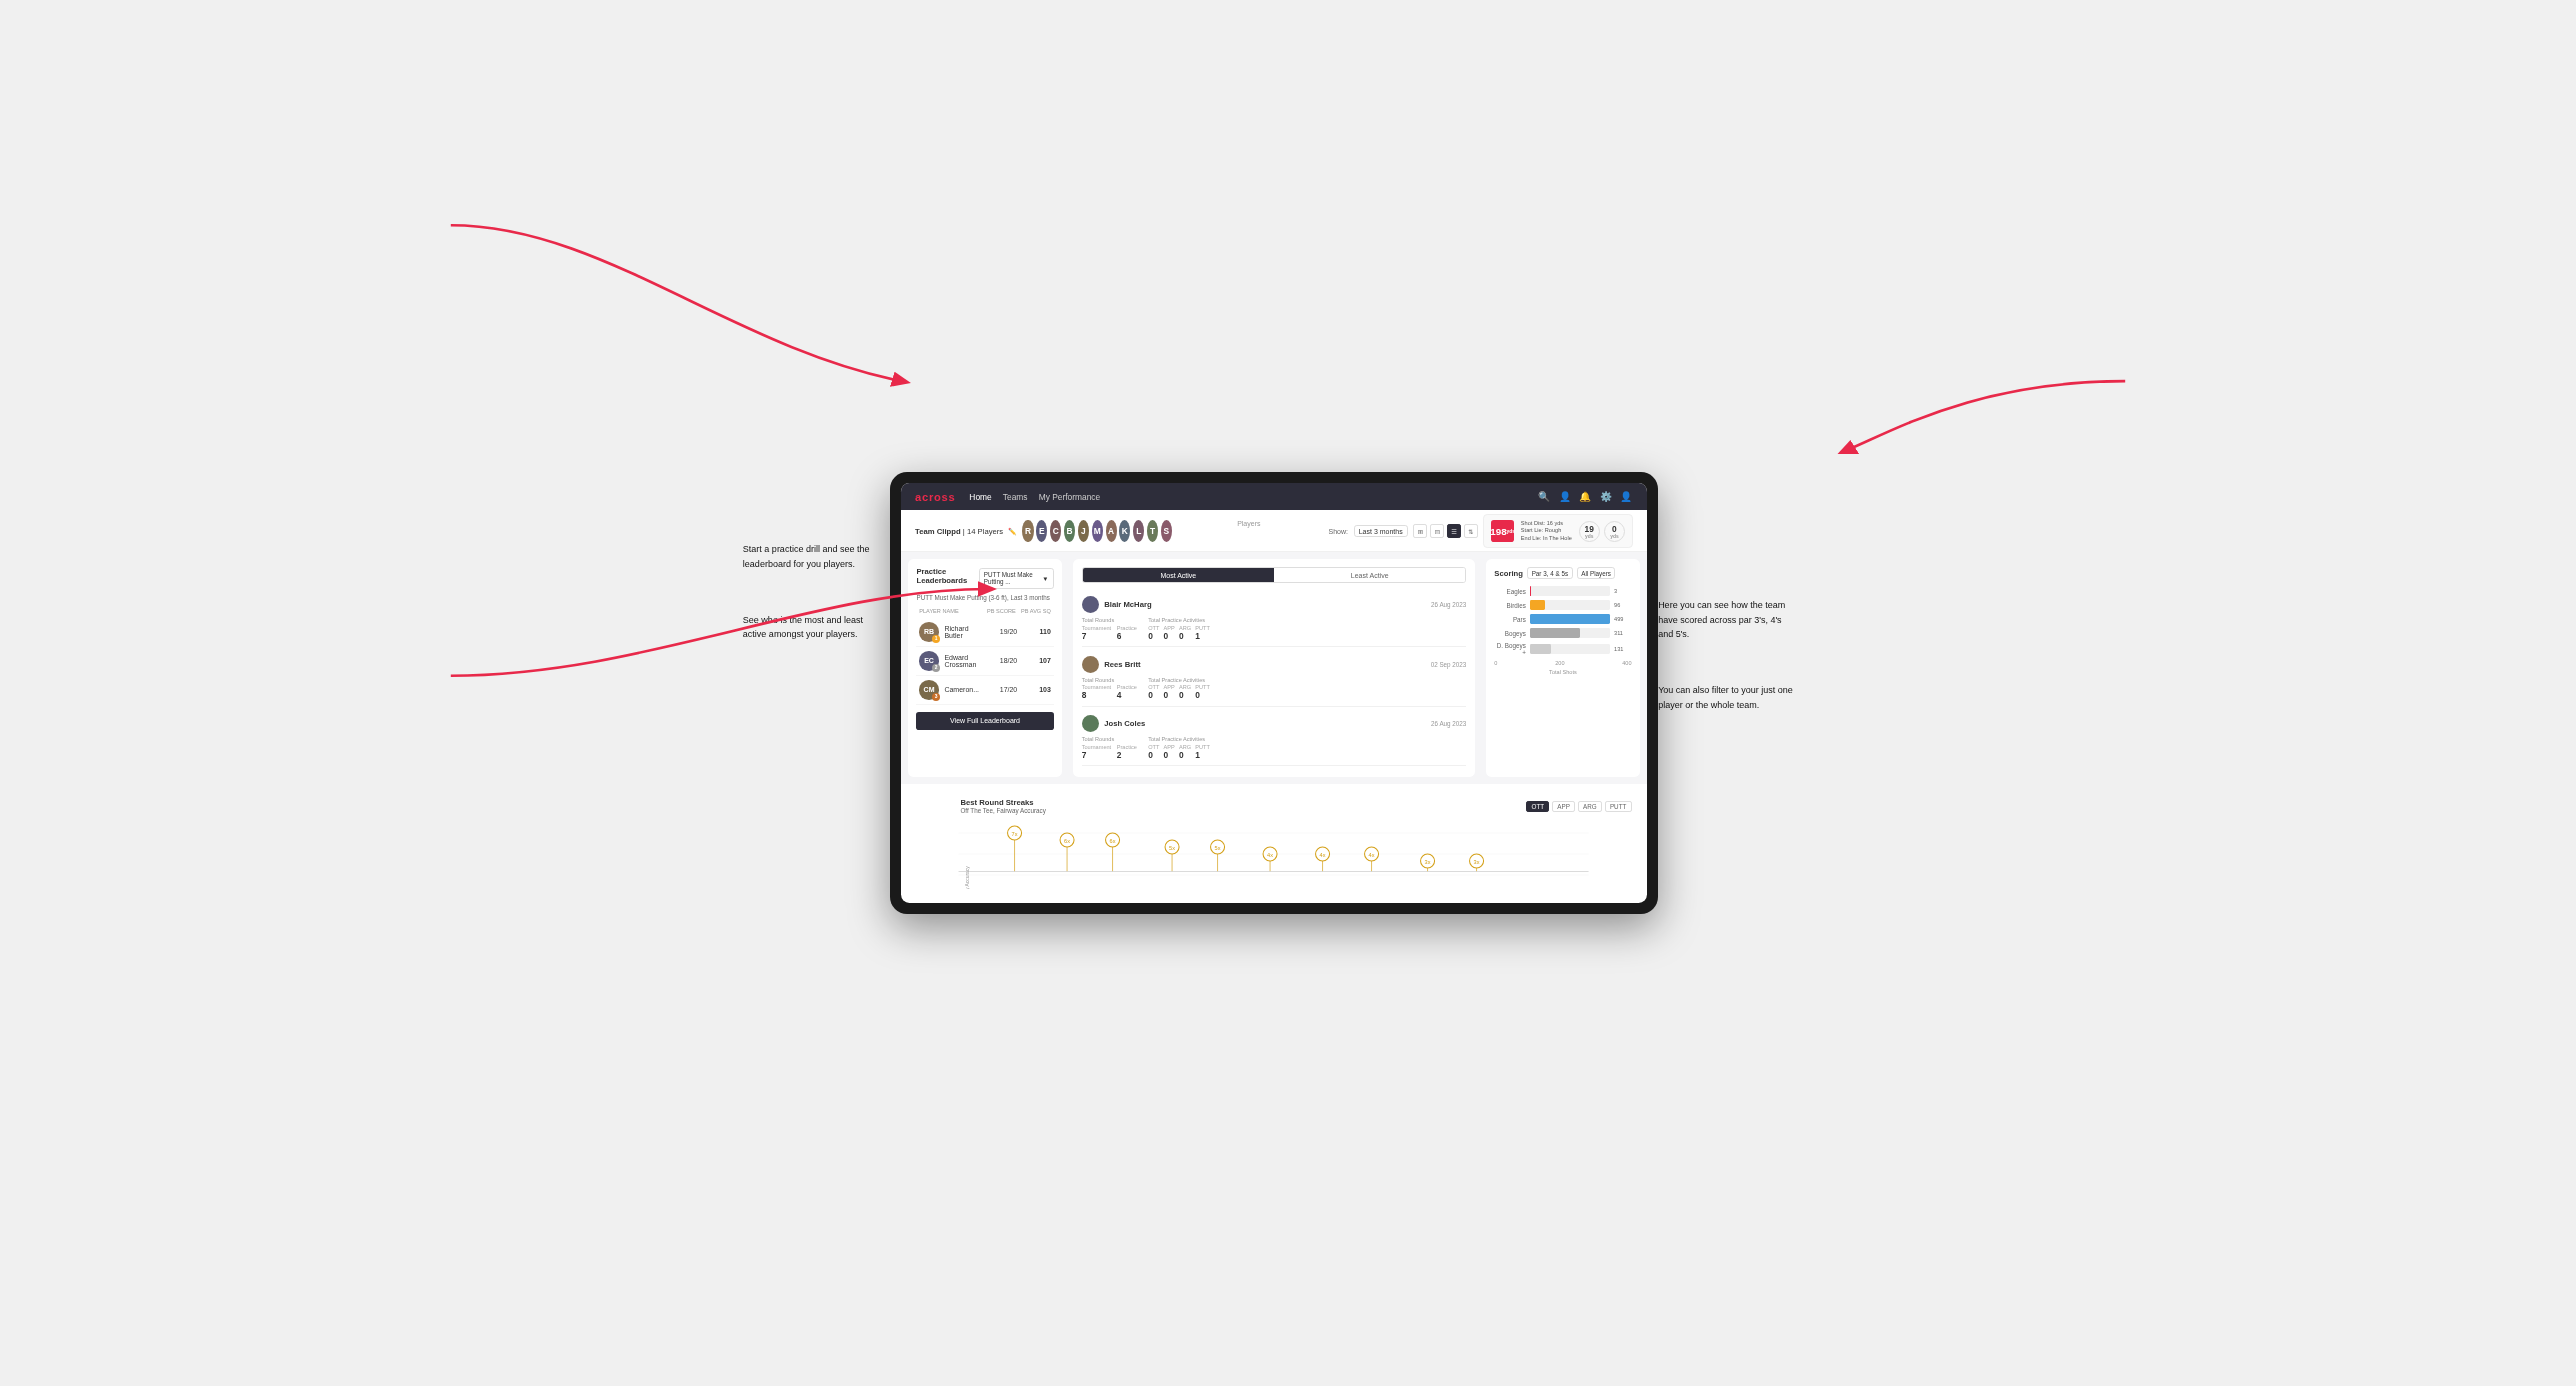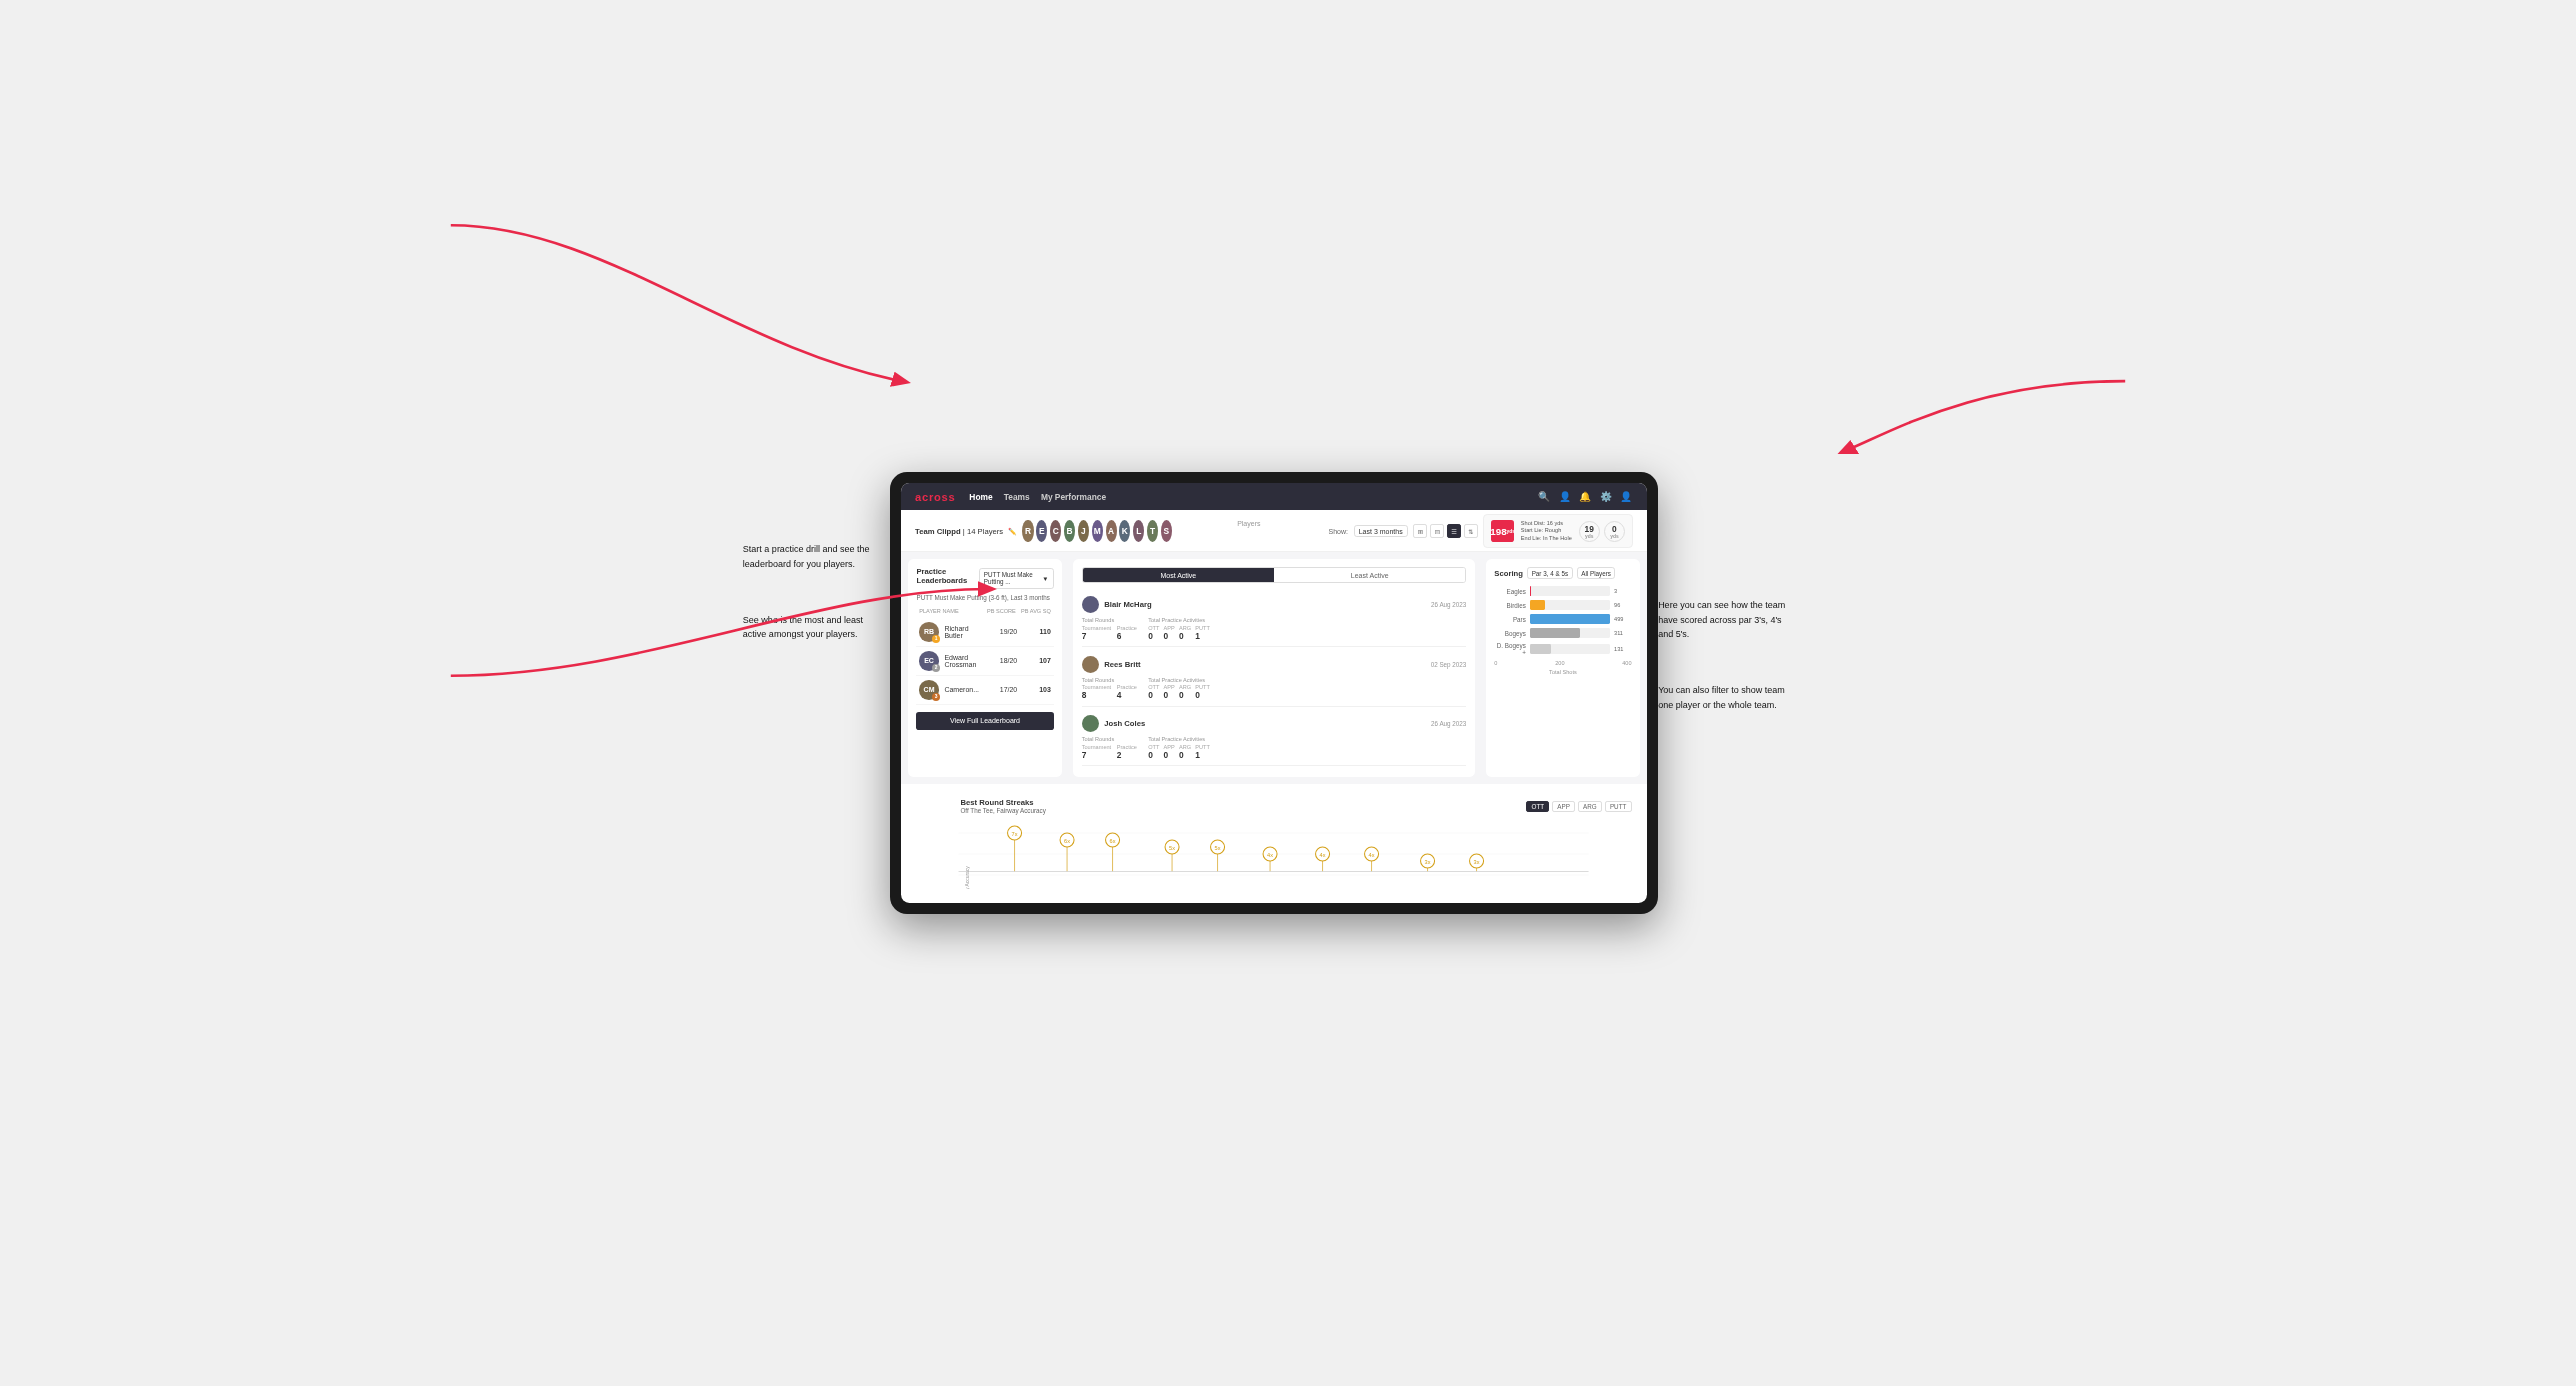"Home" .nav-items { font-weight: bold -> none }
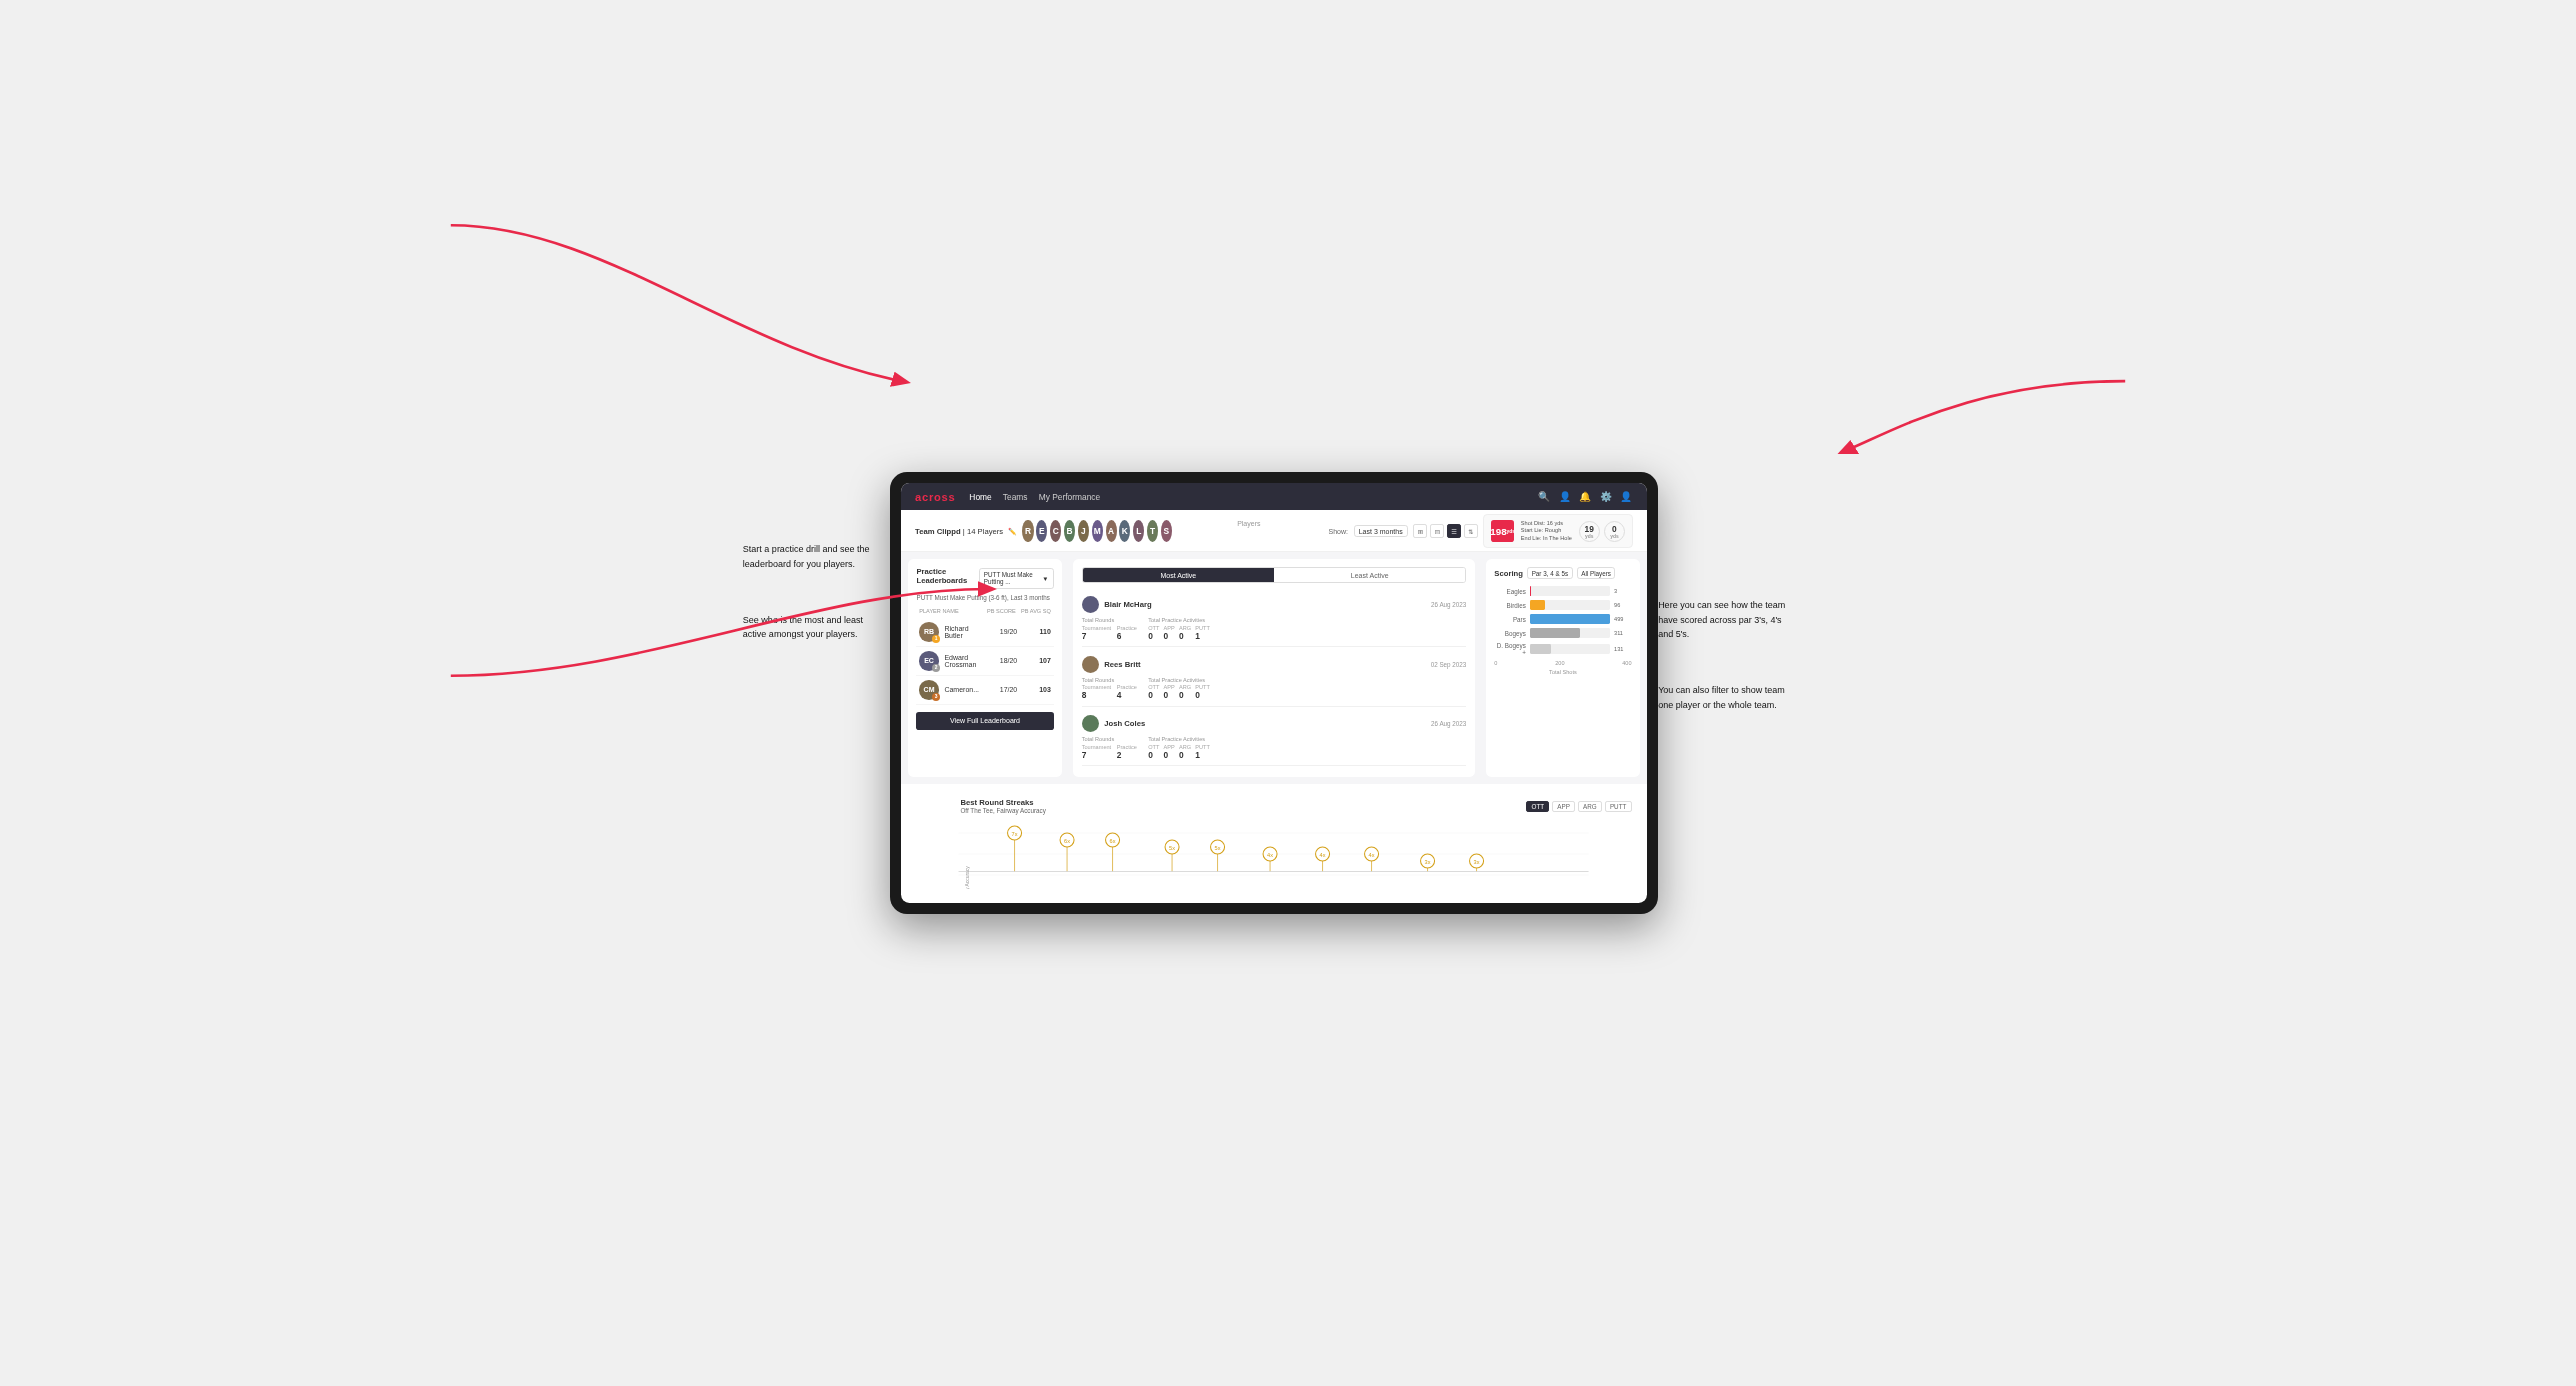"You can also filter to" div.annotation-text { text: show team -> your just }
